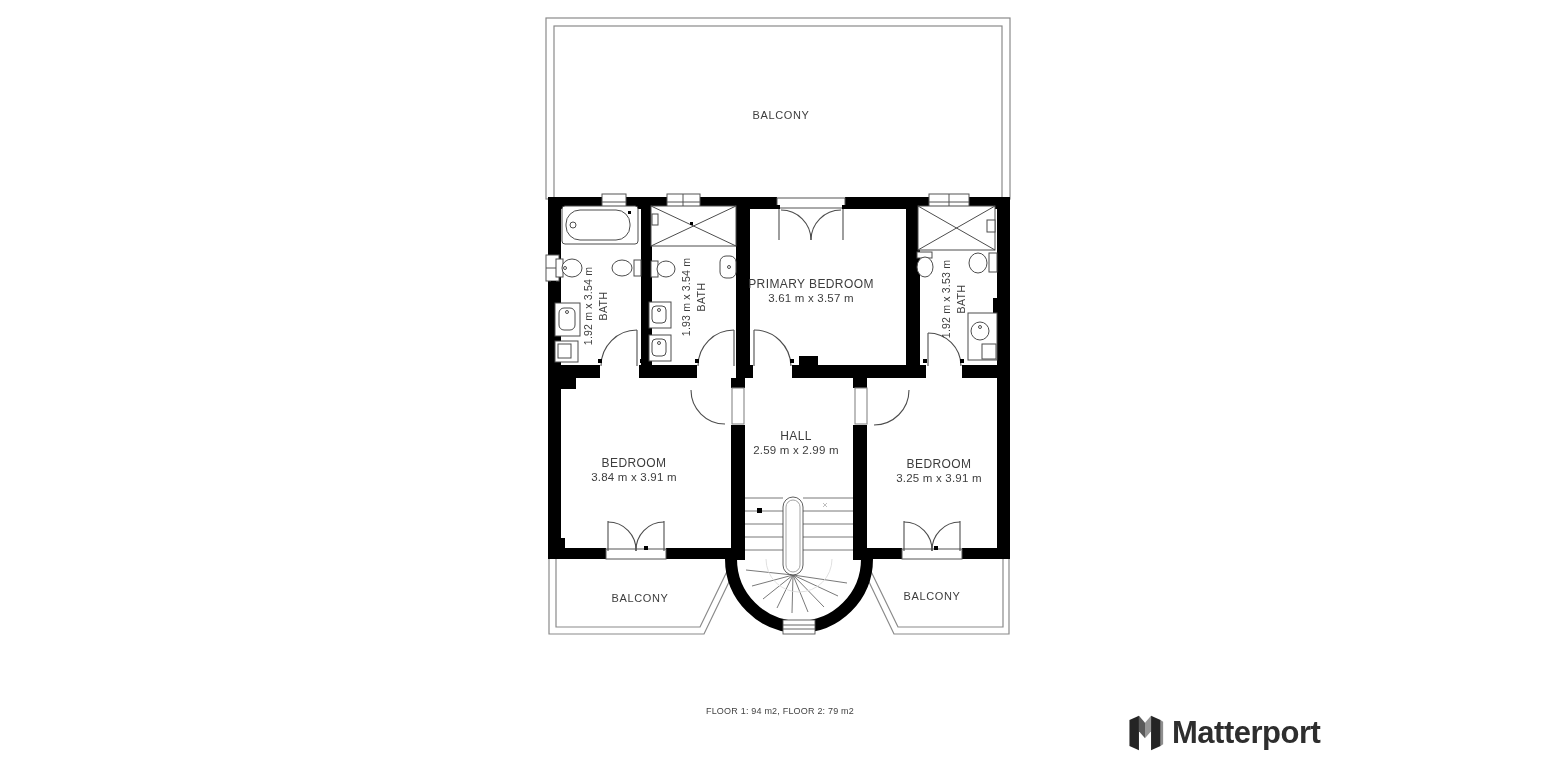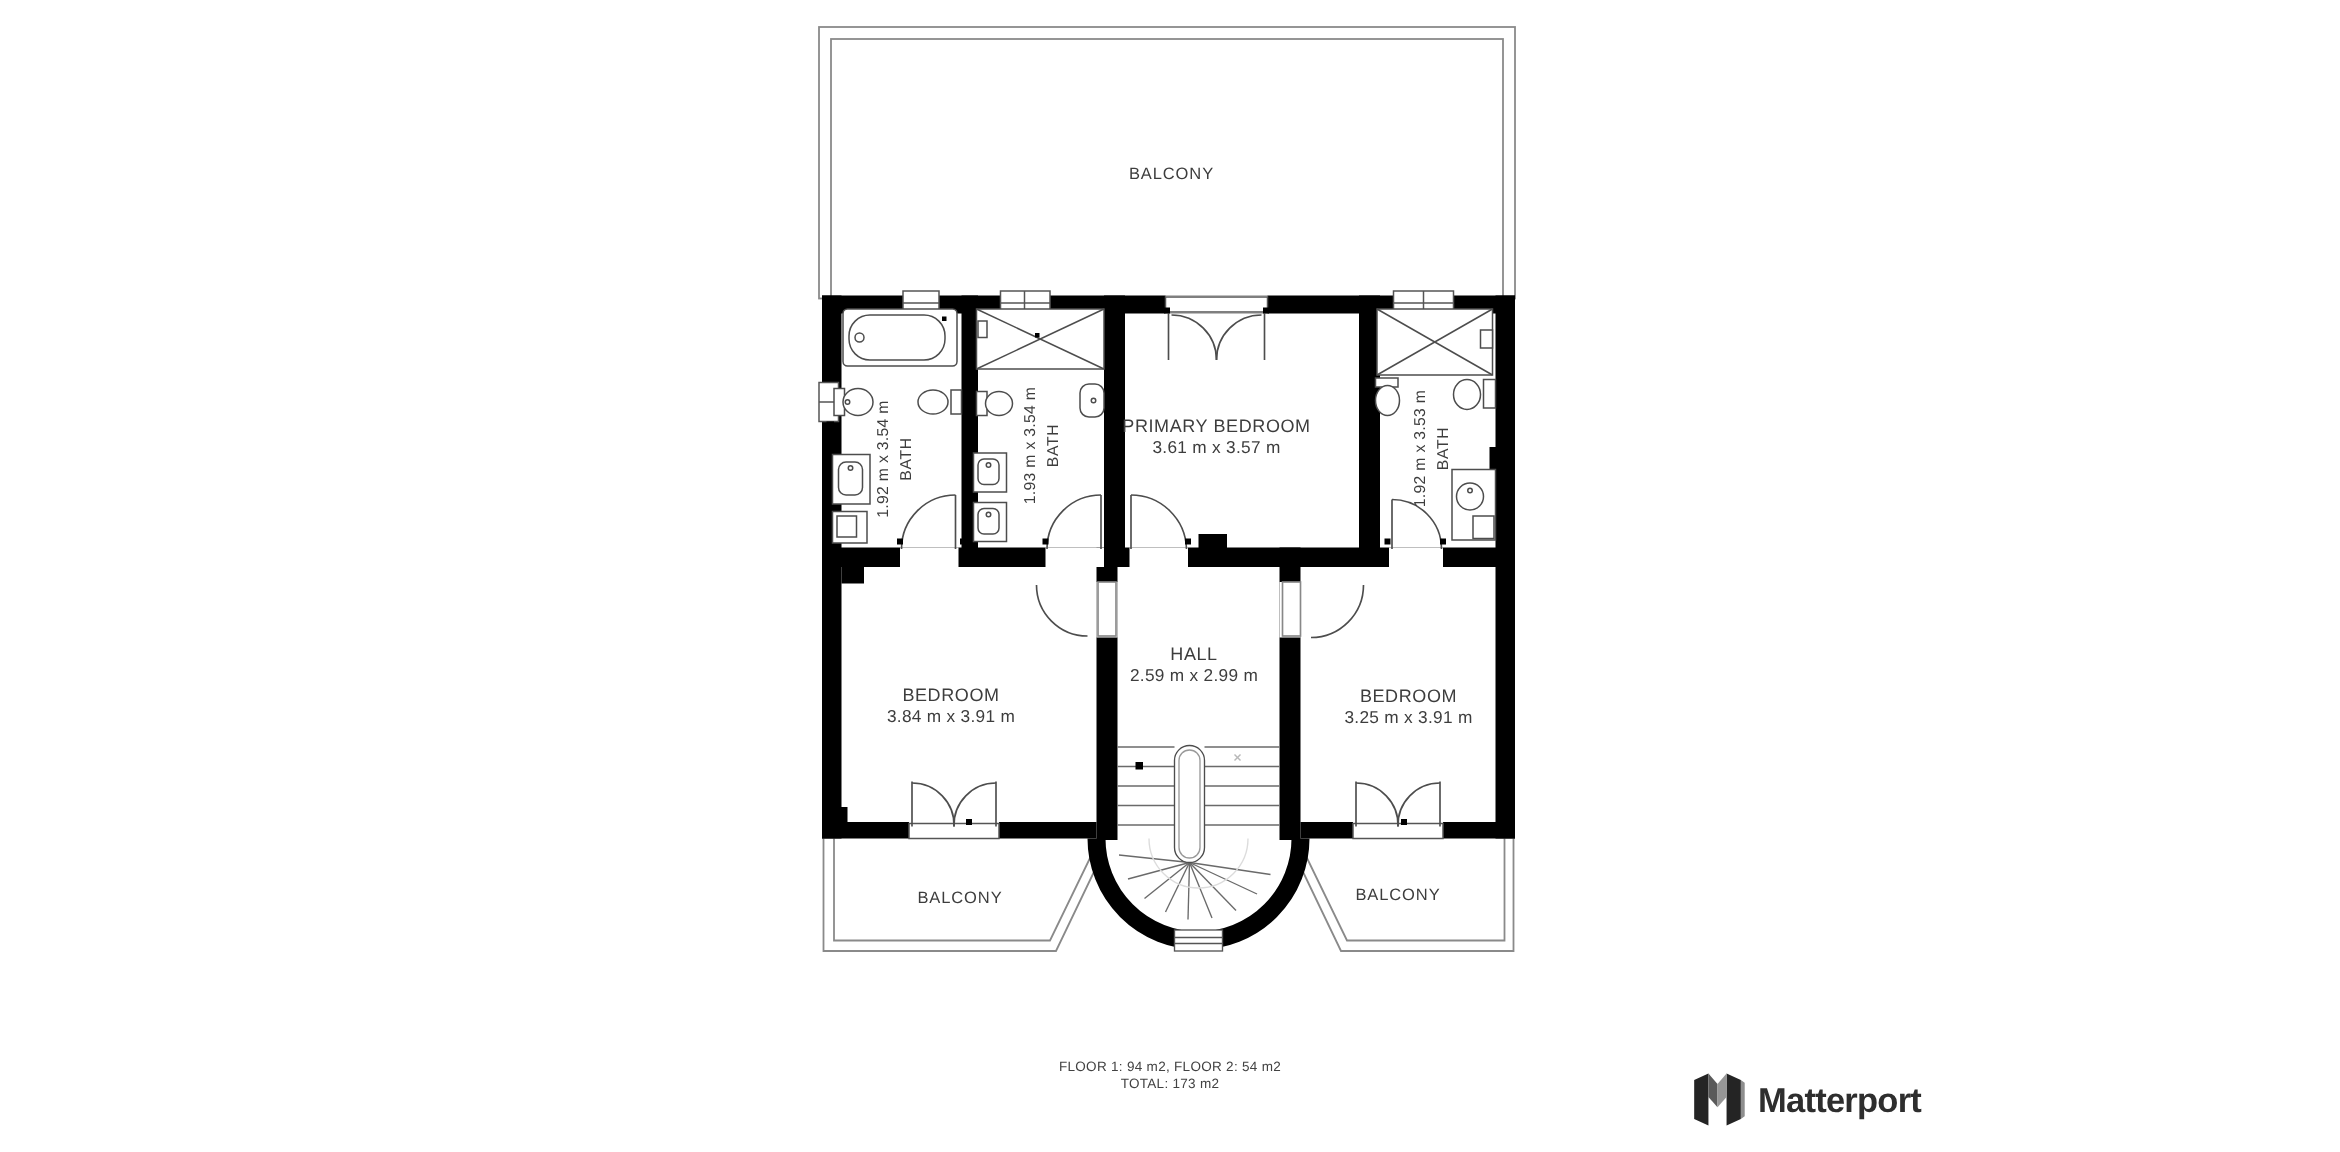"FLOOR 1: 94 m2, FLOOR" div.f-line { text: 54 -> 79 }
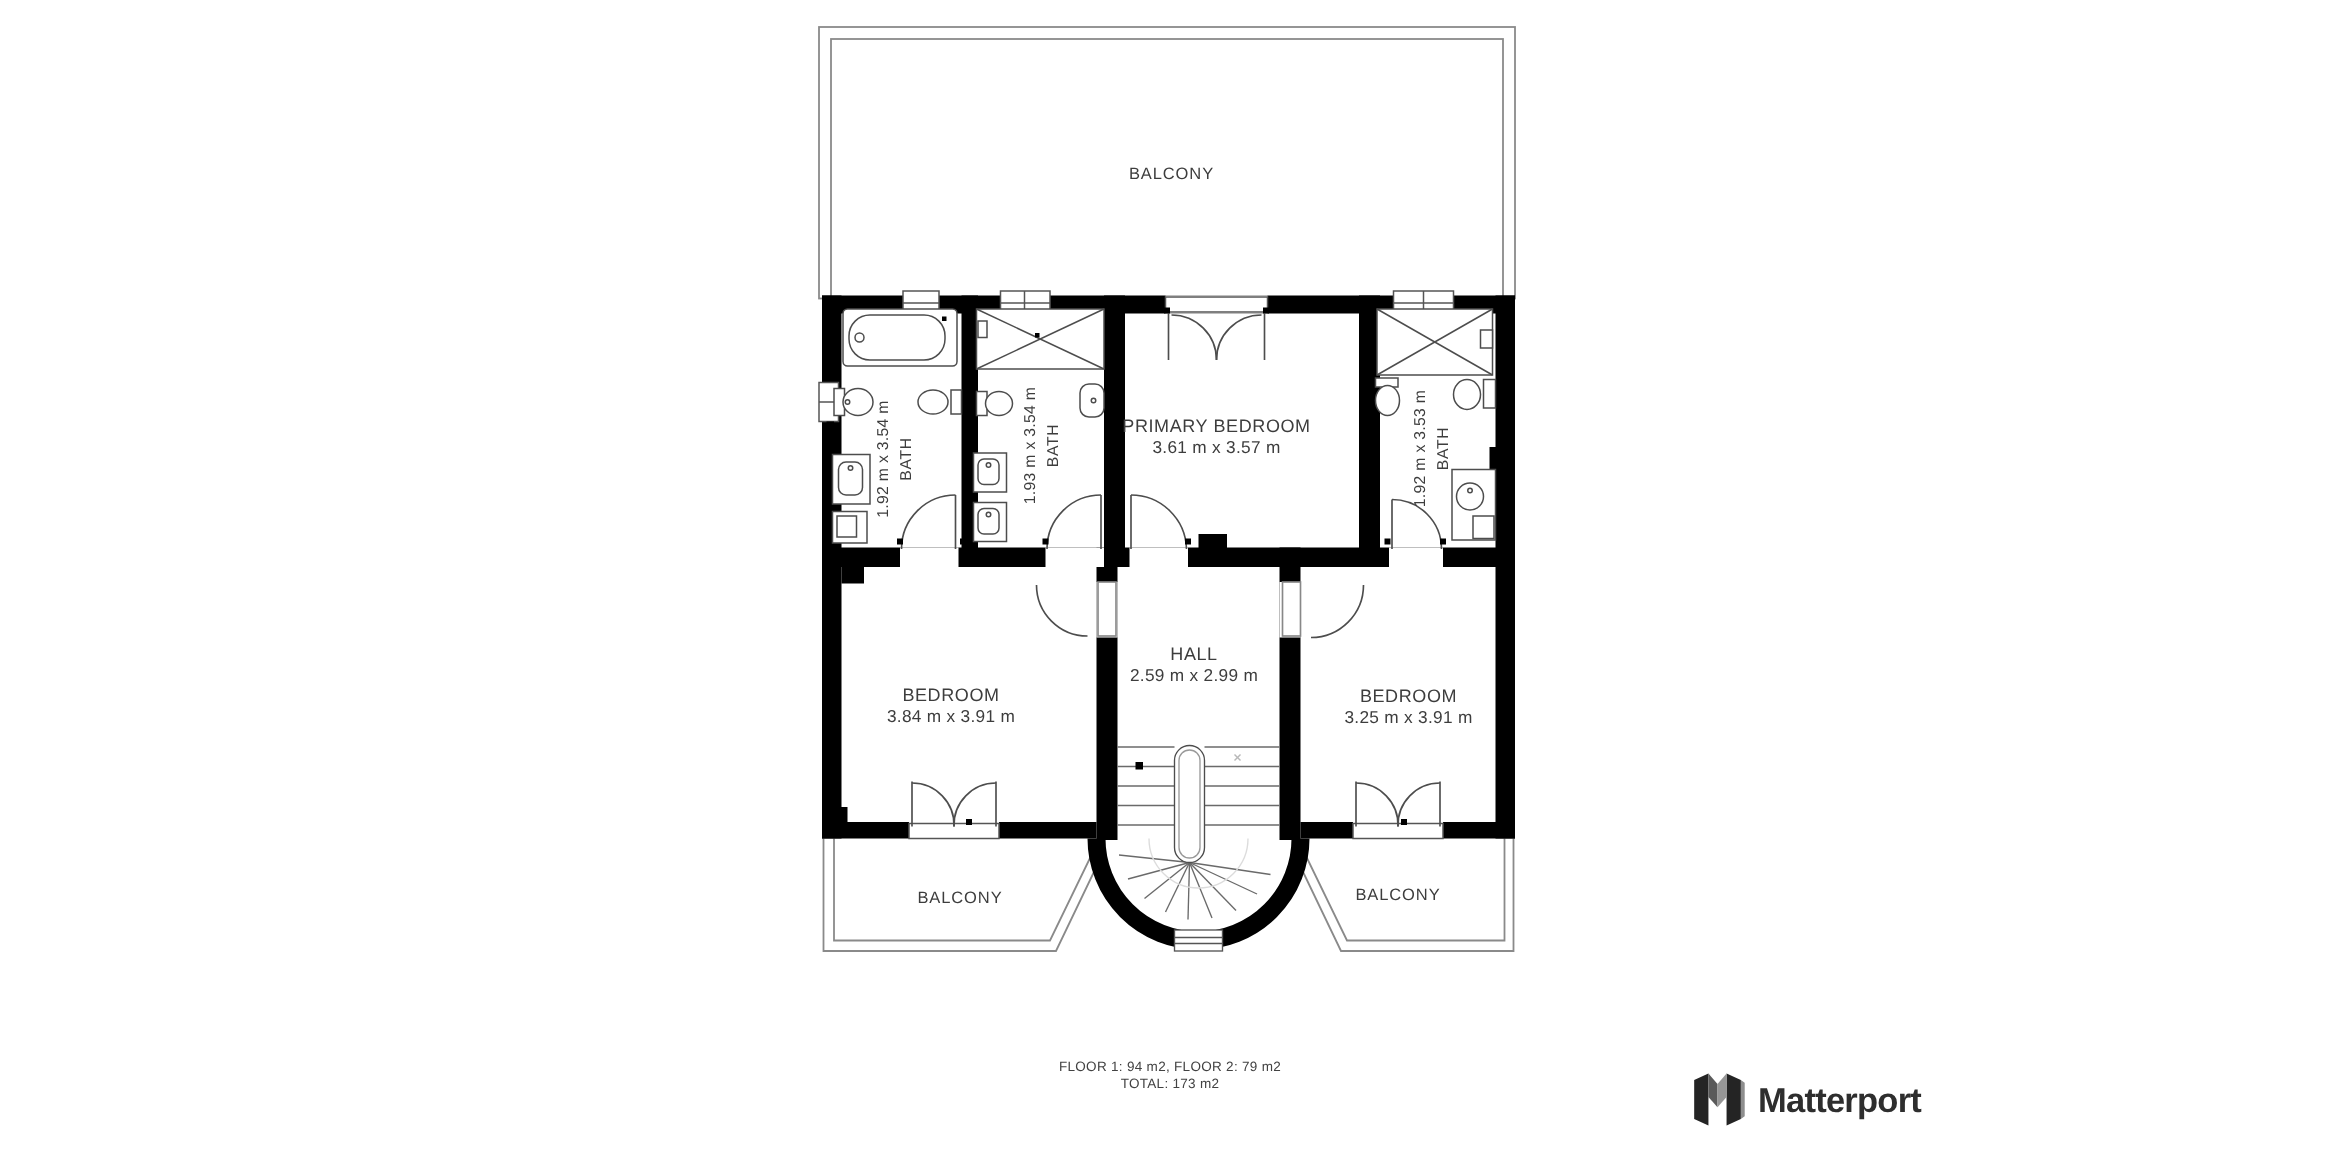"TOTAL: 173 m2" div.f-line { html: <div>TOTAL: 173 m2</div> -> none }
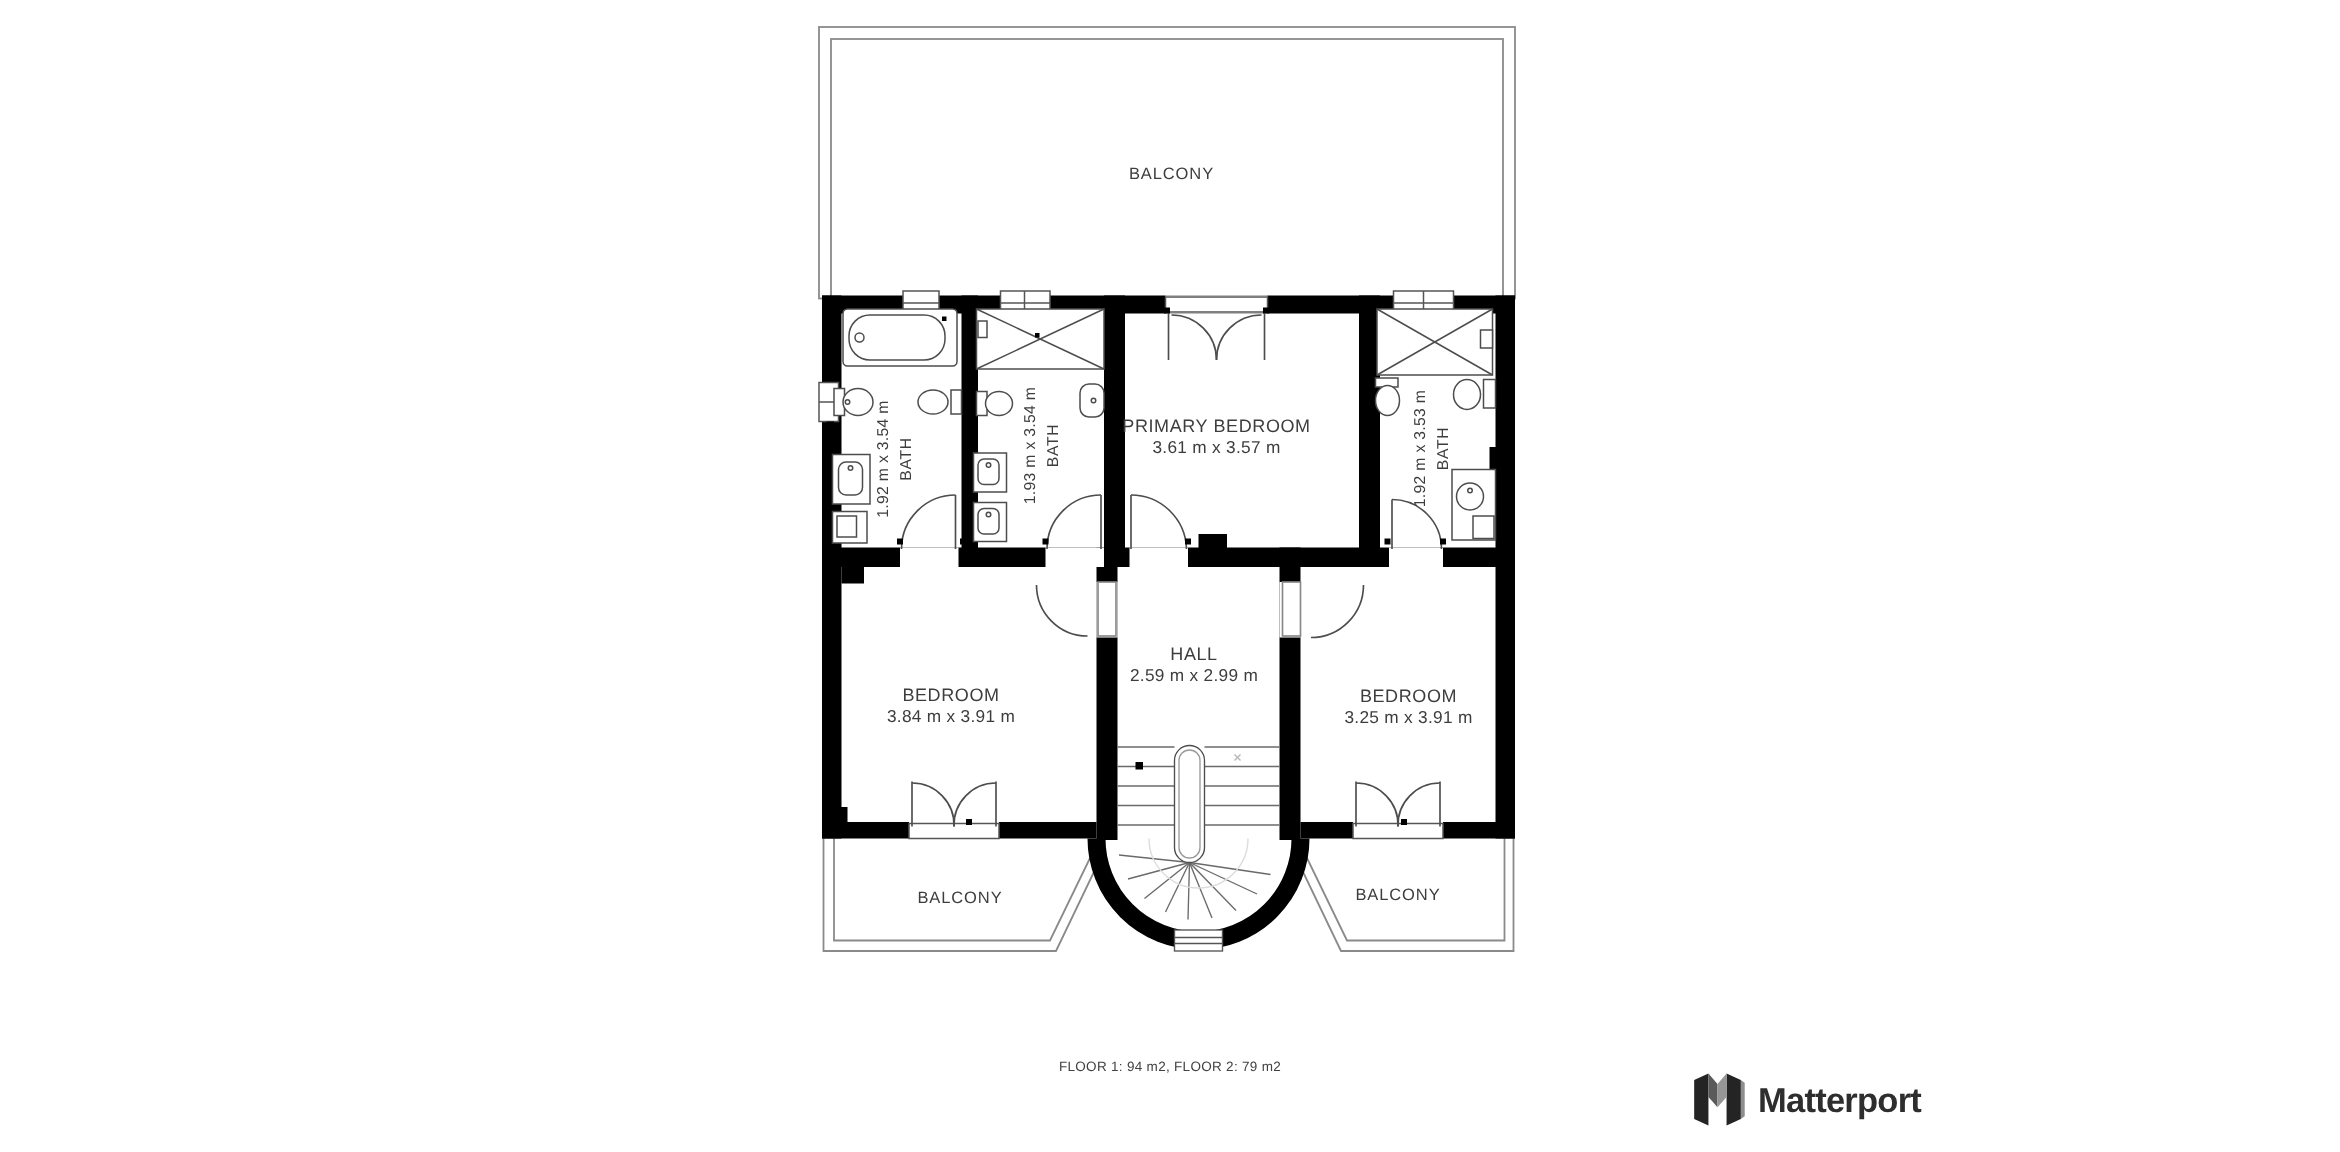"Matterport" .brand-text { font-size: 23px -> 31px }
